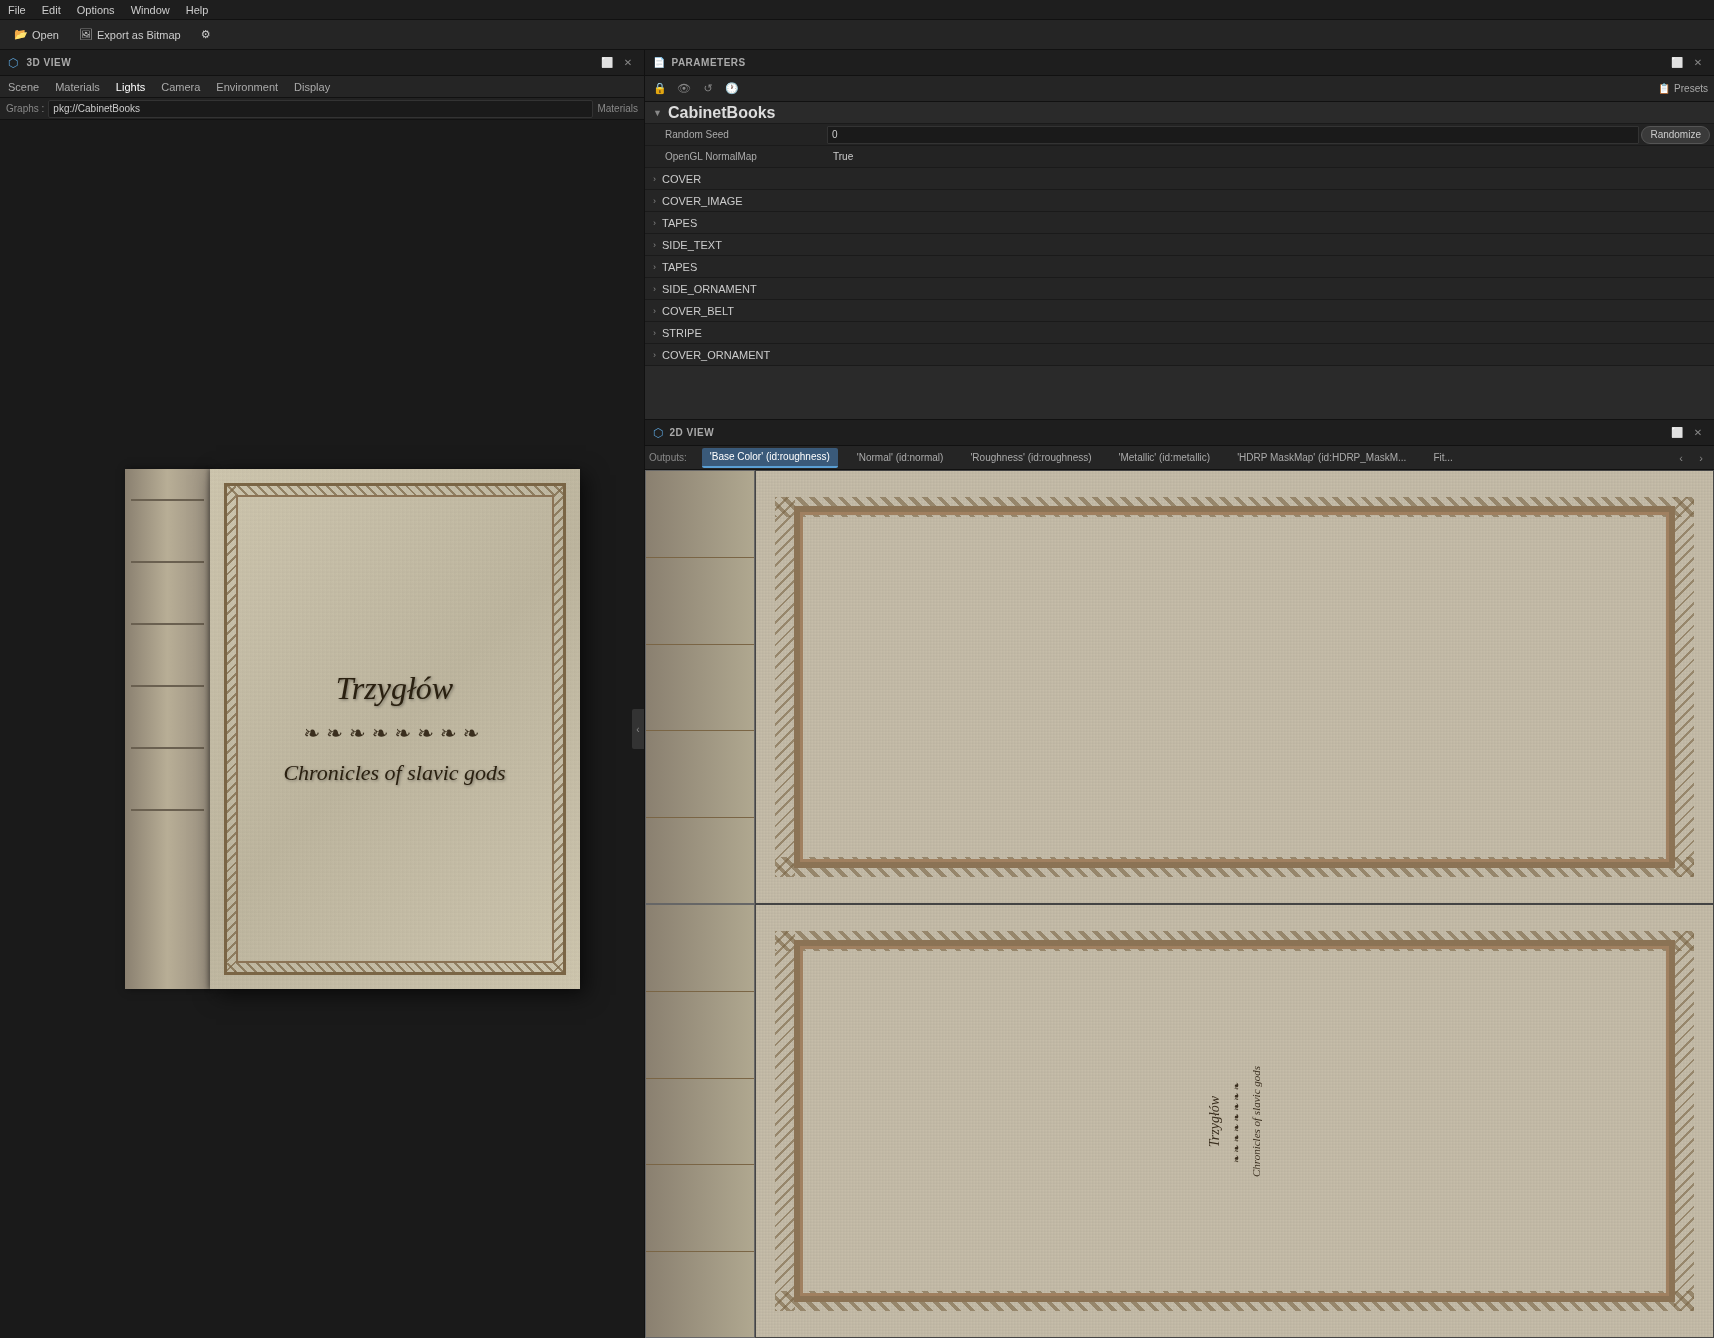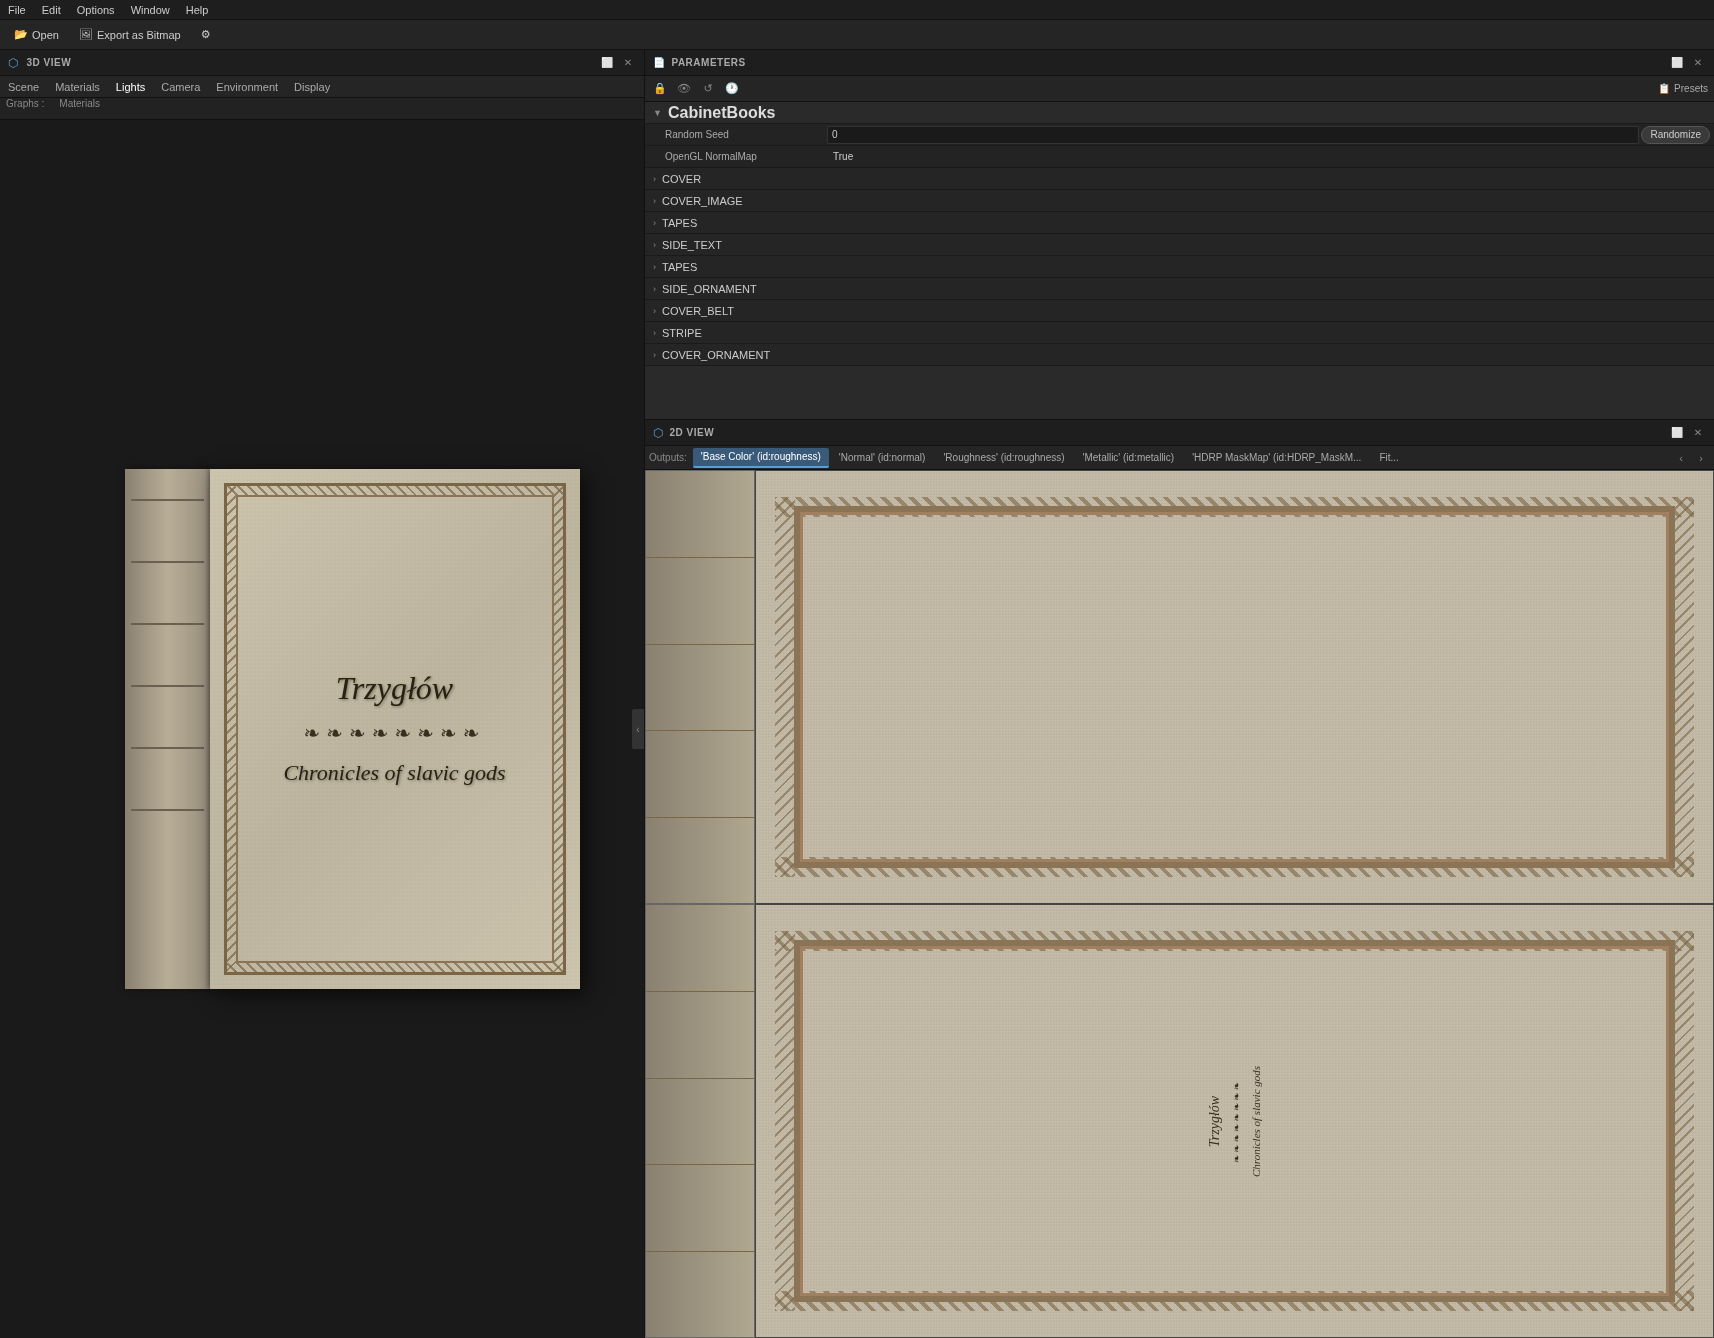"Graphs :" .graphs-bar { align-items: none -> center; gap: 15px -> 4px }
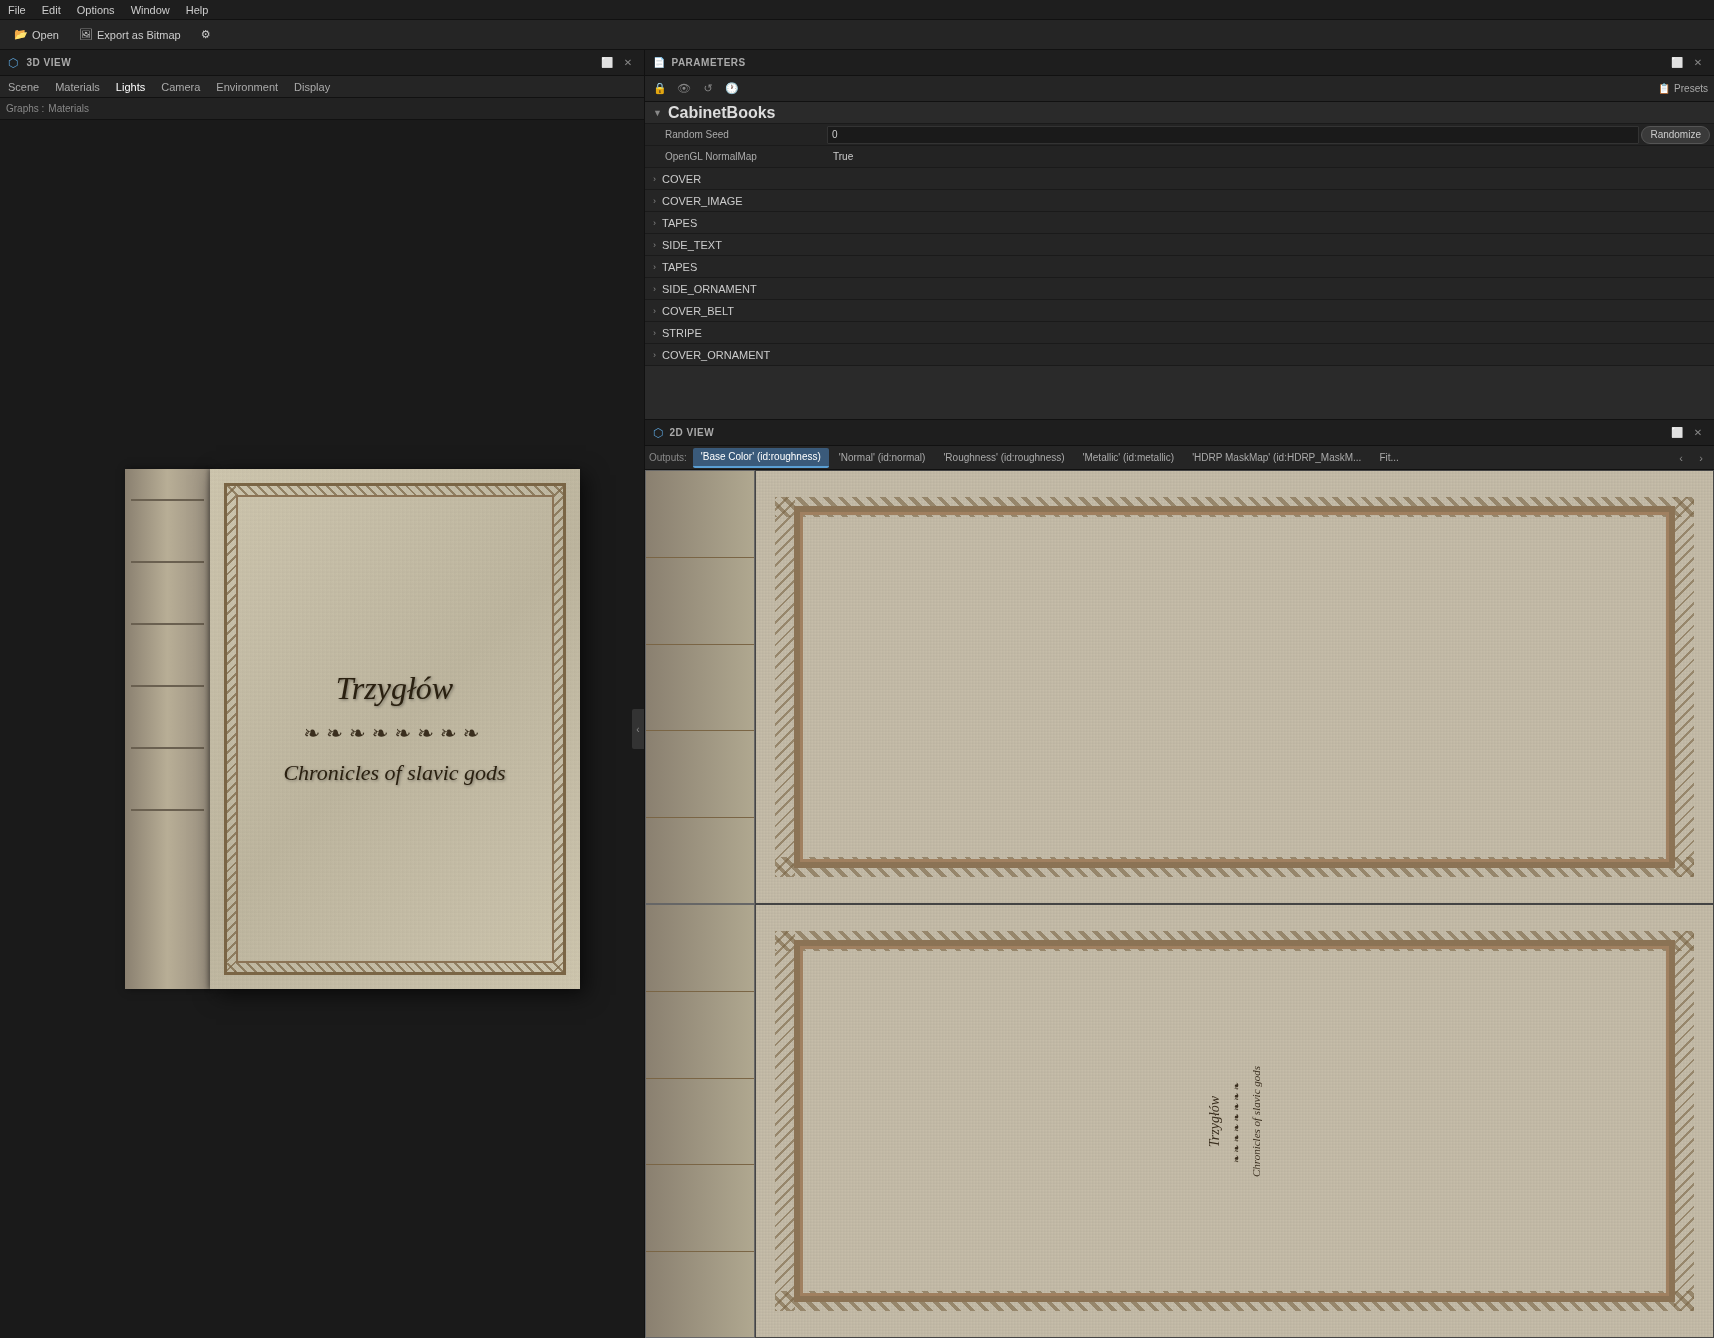"pkg://CabinetBooks" input.graphs-select { html: none -> <input> }
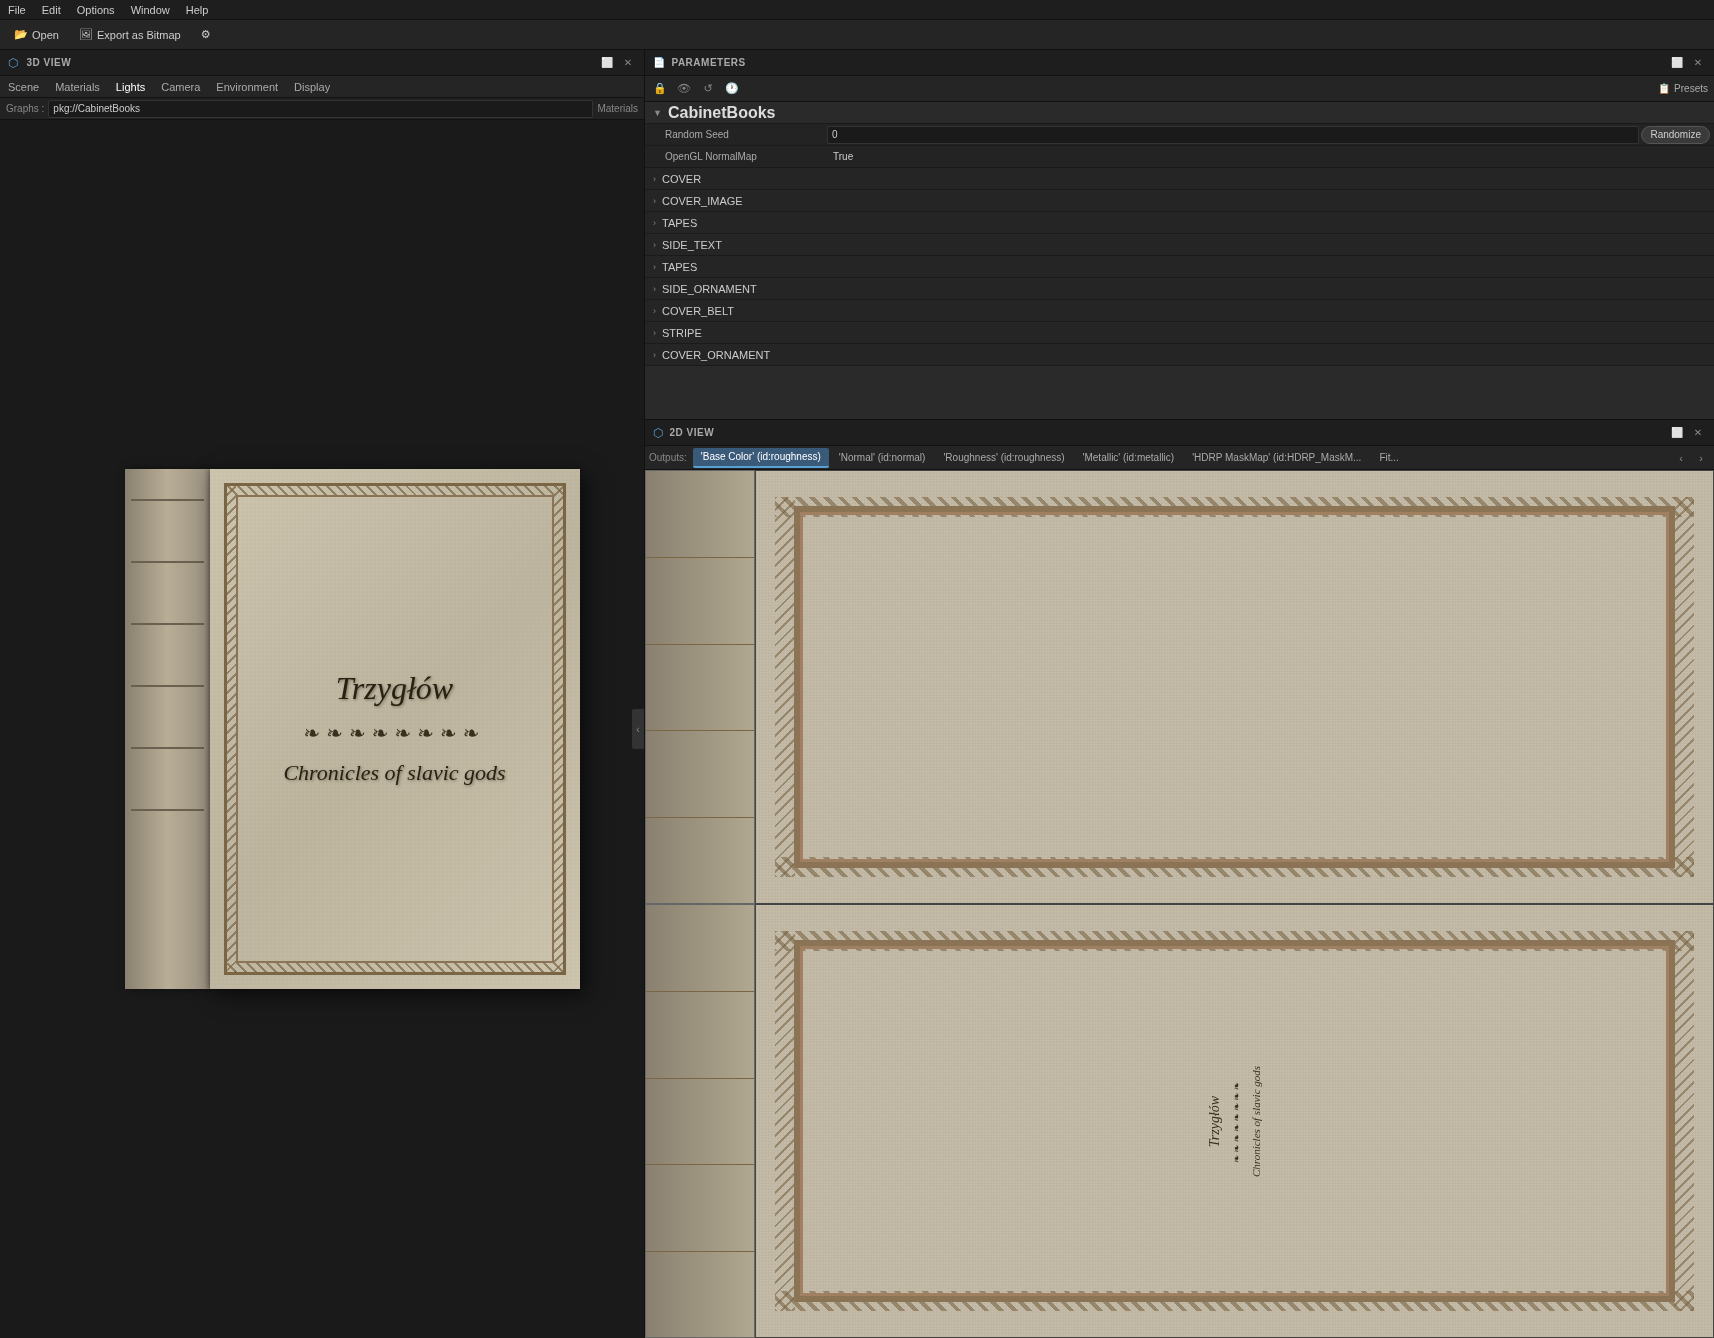"Outputs:" .outputs-bar { gap: 2px -> 11px }
